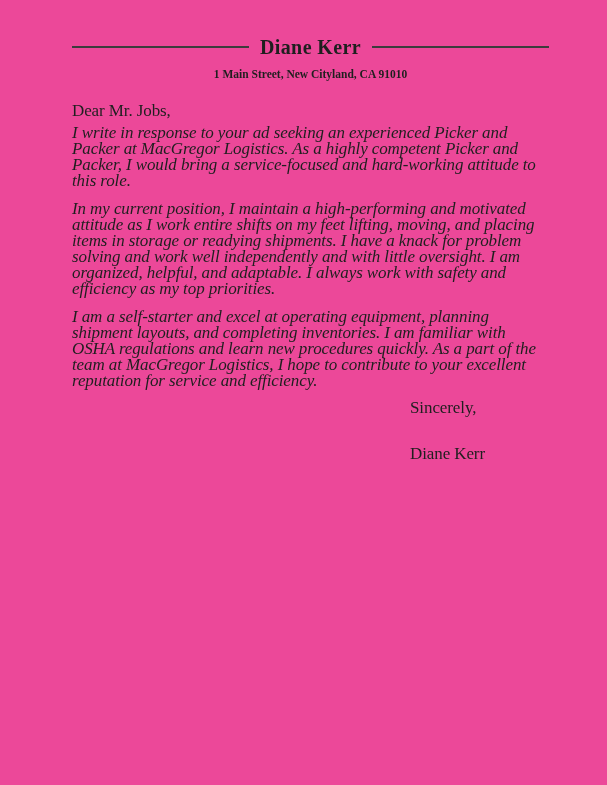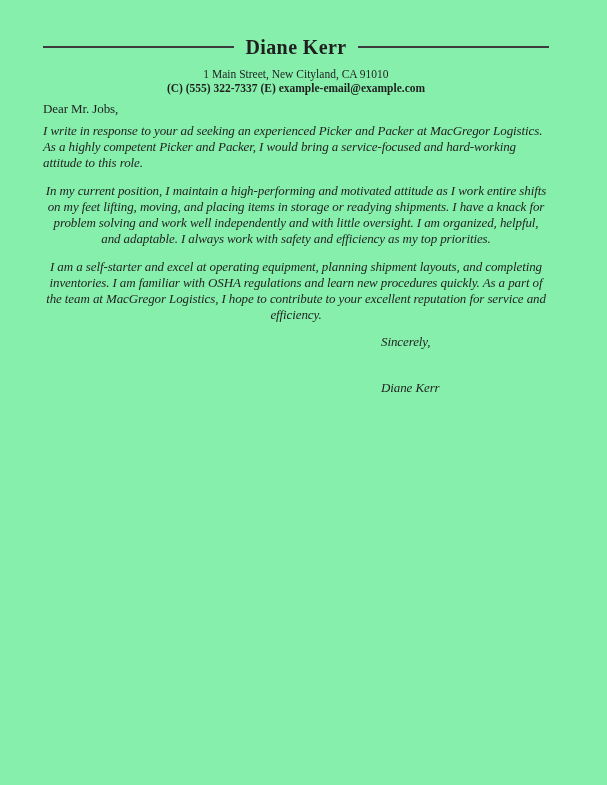"Diane Kerr" .page { background: #86efac -> #ec4899; padding: 34px 58px 0 43px -> 34px 58px 0 72px }
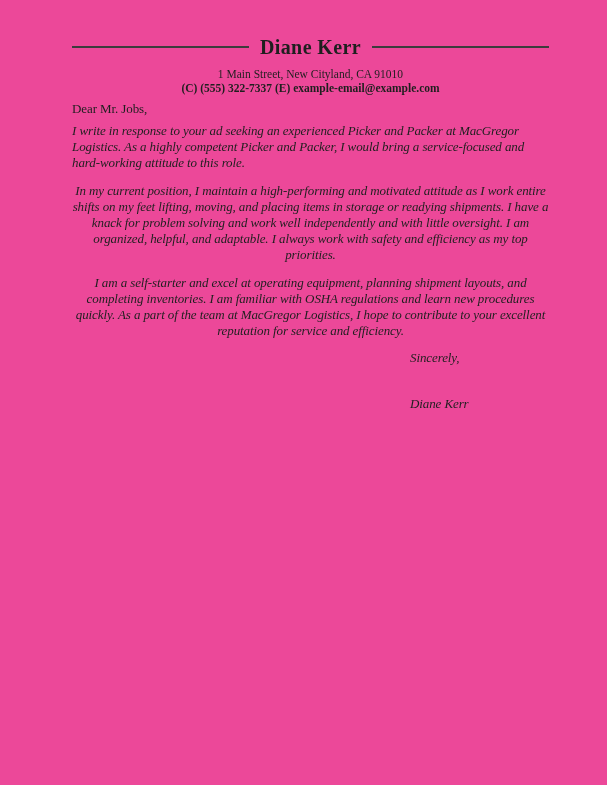"1 Main Street, New Cityland," .addr-line { font-weight: normal -> bold }
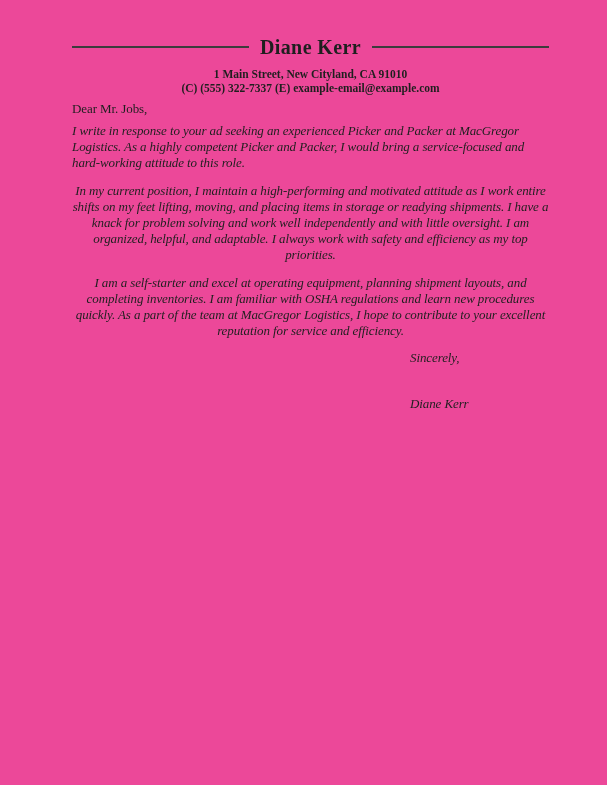"(C) (555) 322-7337 (E)" div.contact-line { html: <div>(C) (555) 322-7337 (E) example-email@example.com</div> -> none }
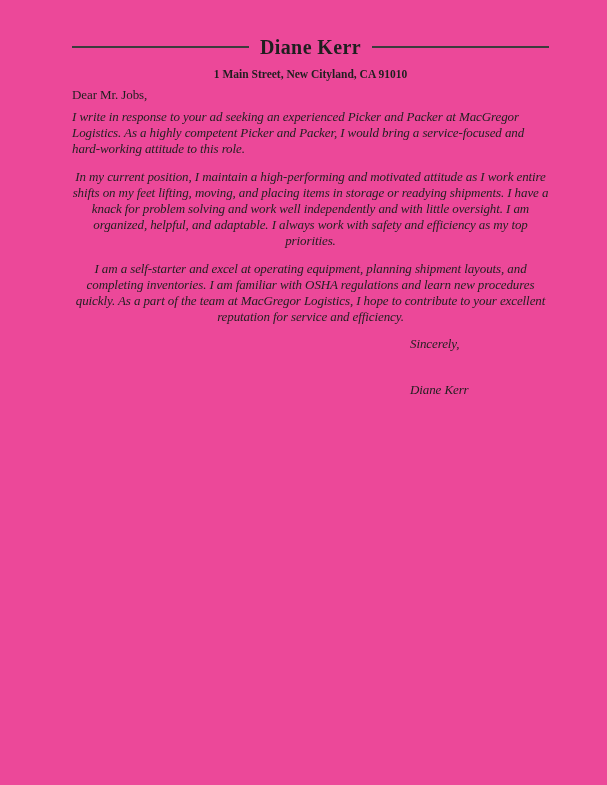"Dear Mr. Jobs," .body { font-size: 13px -> 17px; margin-top: 6px -> 22px }
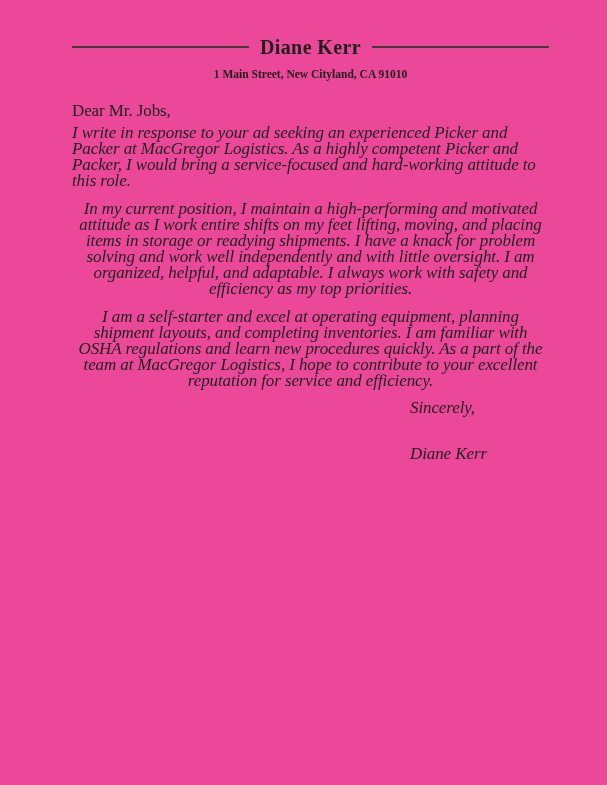"In my current position, I" .para + .para { text-align: center -> none }
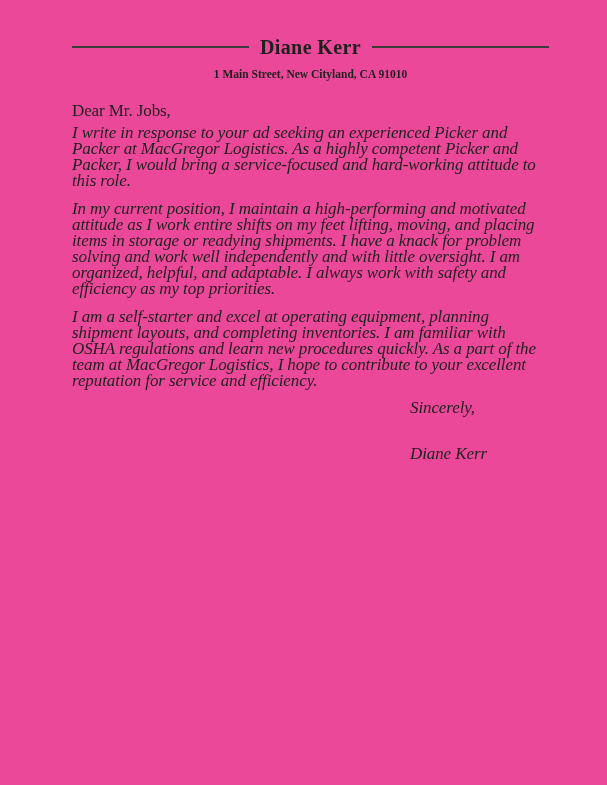"Sincerely," .signoff { font-style: italic -> none }
